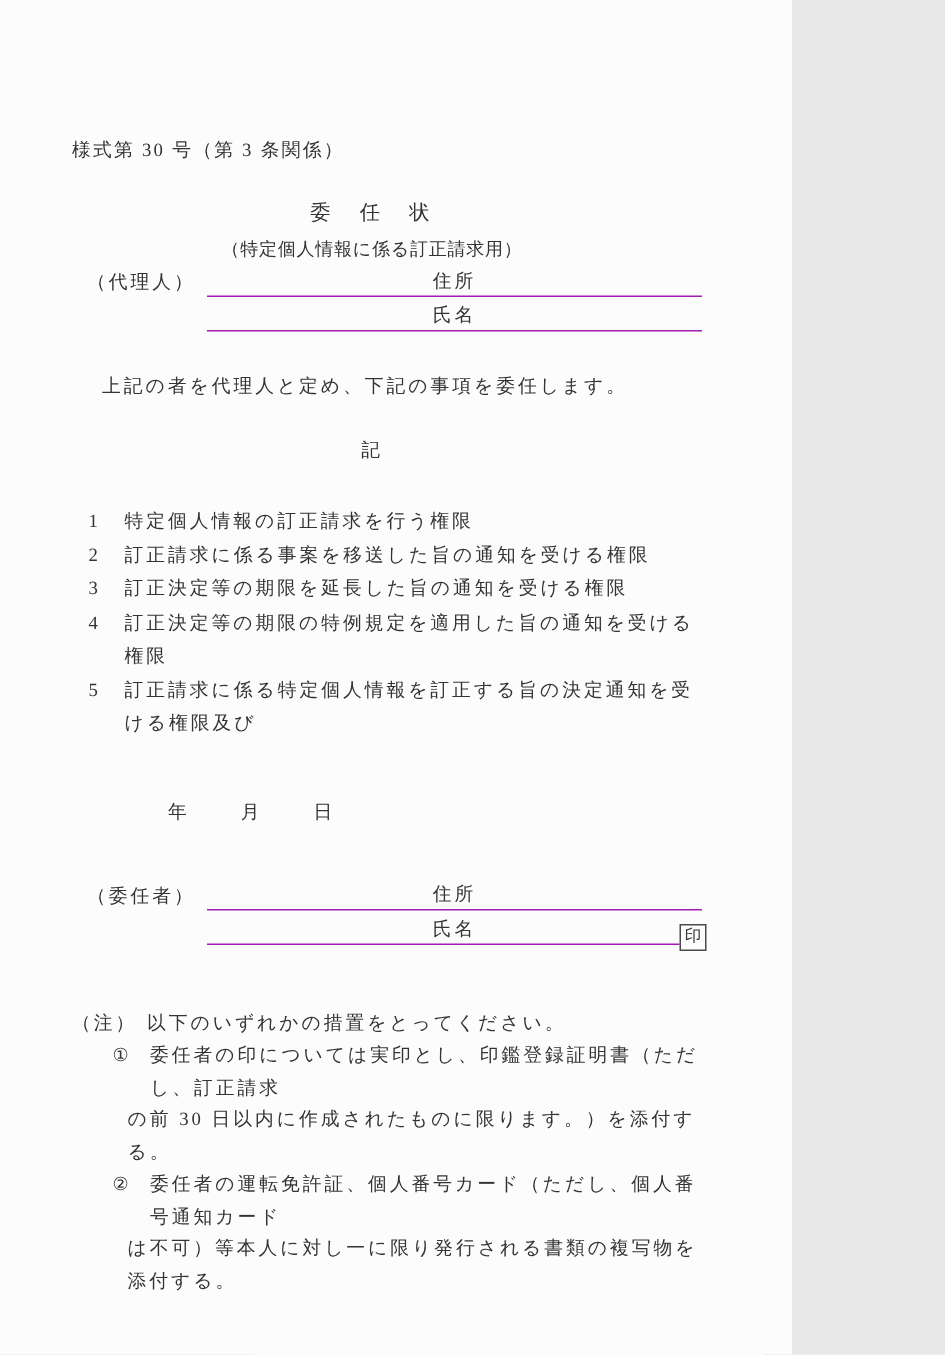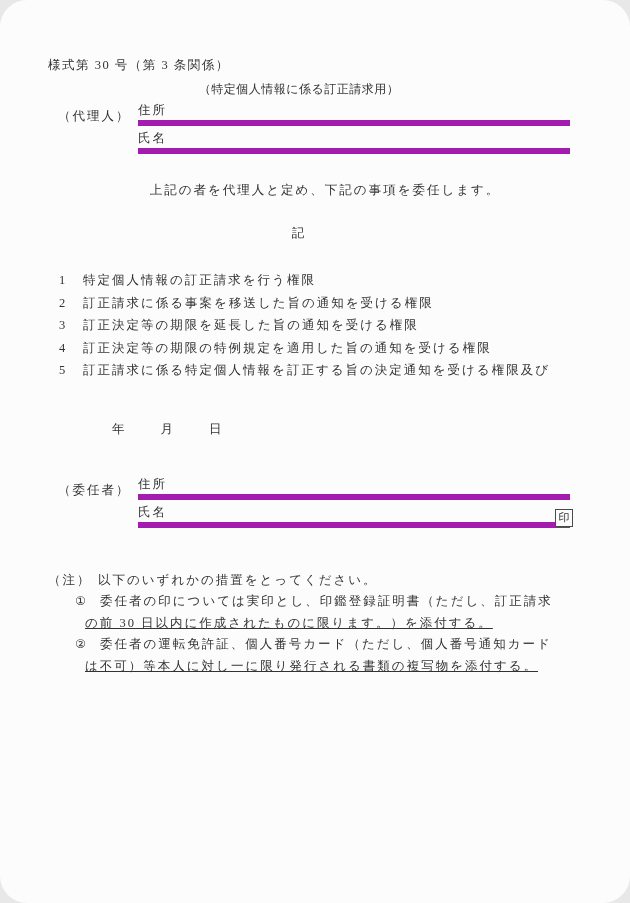"様式第 30 号（第 3 条関係）" .page { border-radius: 27px -> none; padding: 54px 60px 0 48px -> 89px 60px 0 48px; width: 630px -> 528px }
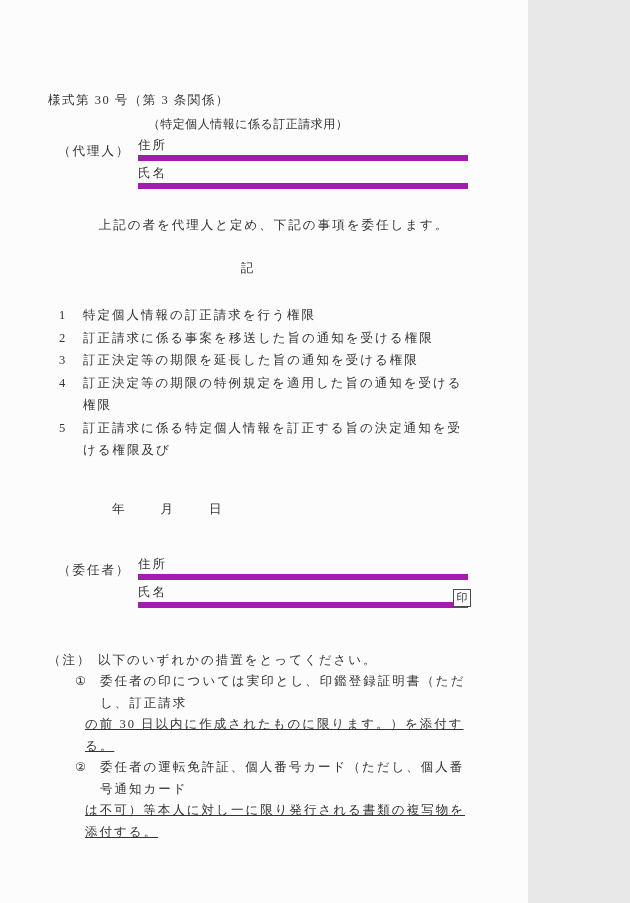"委 任 状" div.doc-title { html: none -> <div>委 任 状</div> }
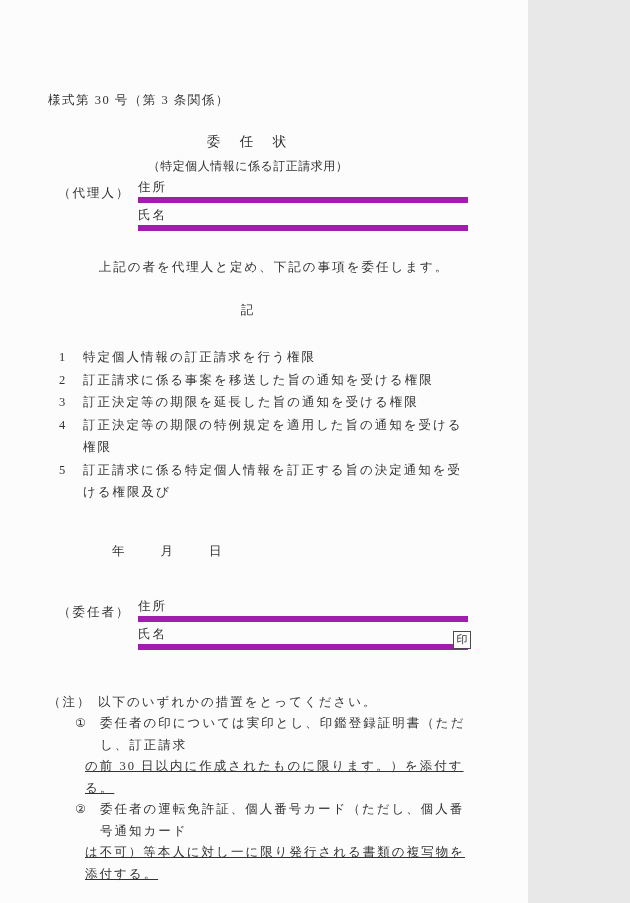"住所" .fline { border-bottom: 6px solid #a21caf -> 1px solid #a21caf; text-align: none -> center }
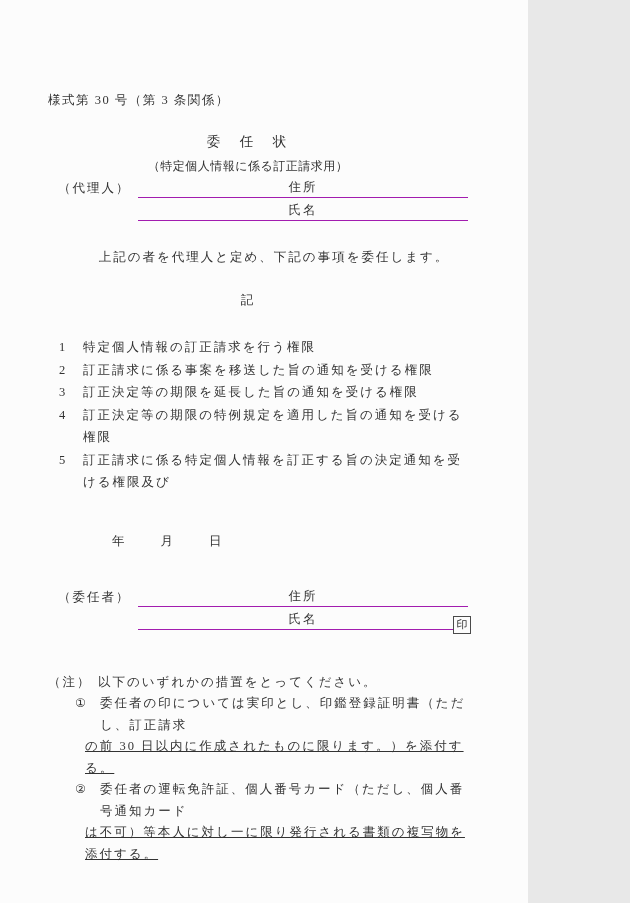"上記の者を代理人と定め、下記の事項を委任します。" .intro-text { margin-left: 32px -> 20px; text-align: center -> none }
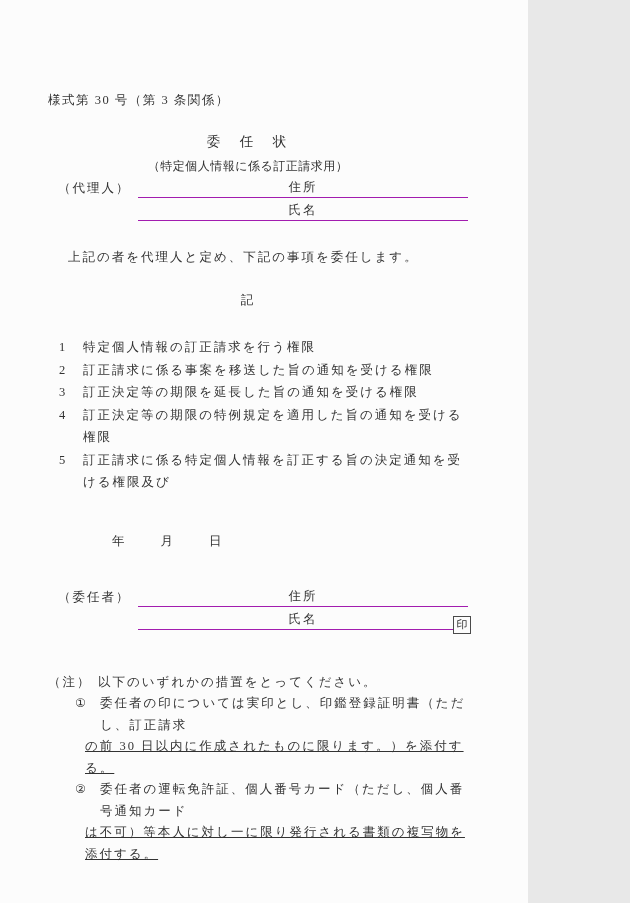"の前 30 日以内に作成されたものに限ります。）を添付する。" .note-line2 { text-decoration: underline -> none }
